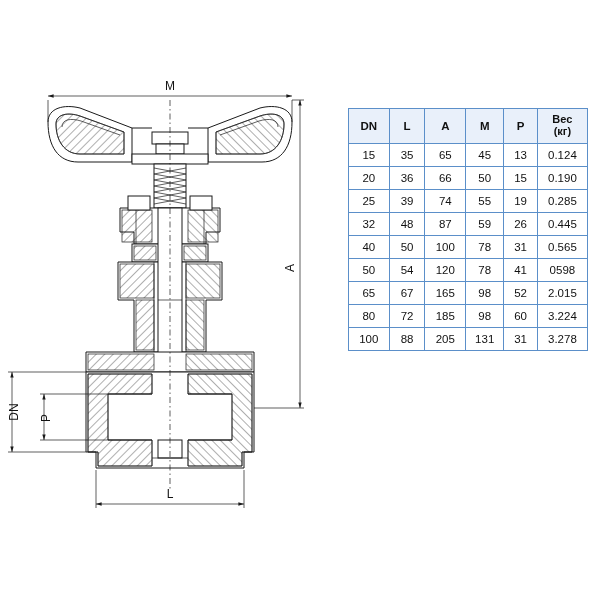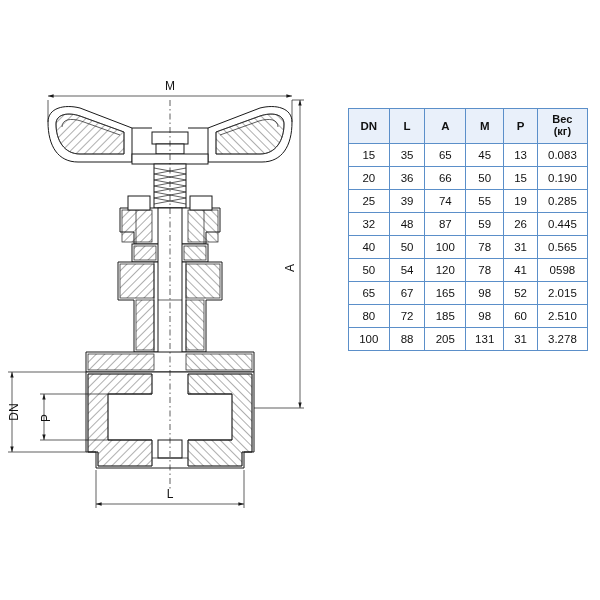"0.083" td { text: 0.083 -> 0.124 }
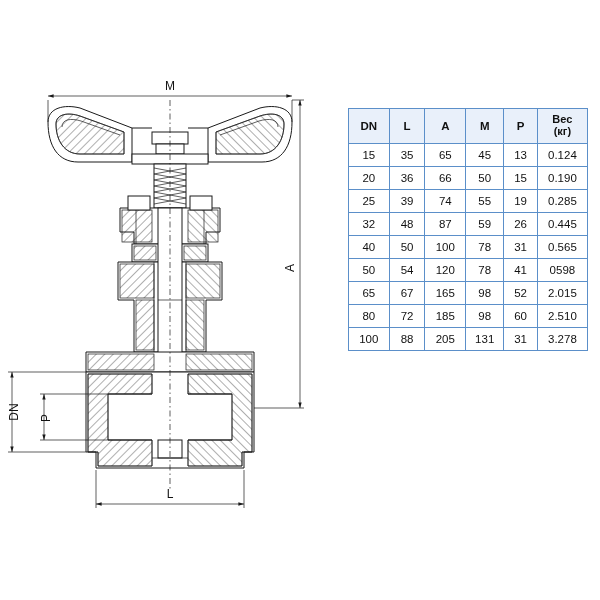"2.510" td { text: 2.510 -> 3.224 }
